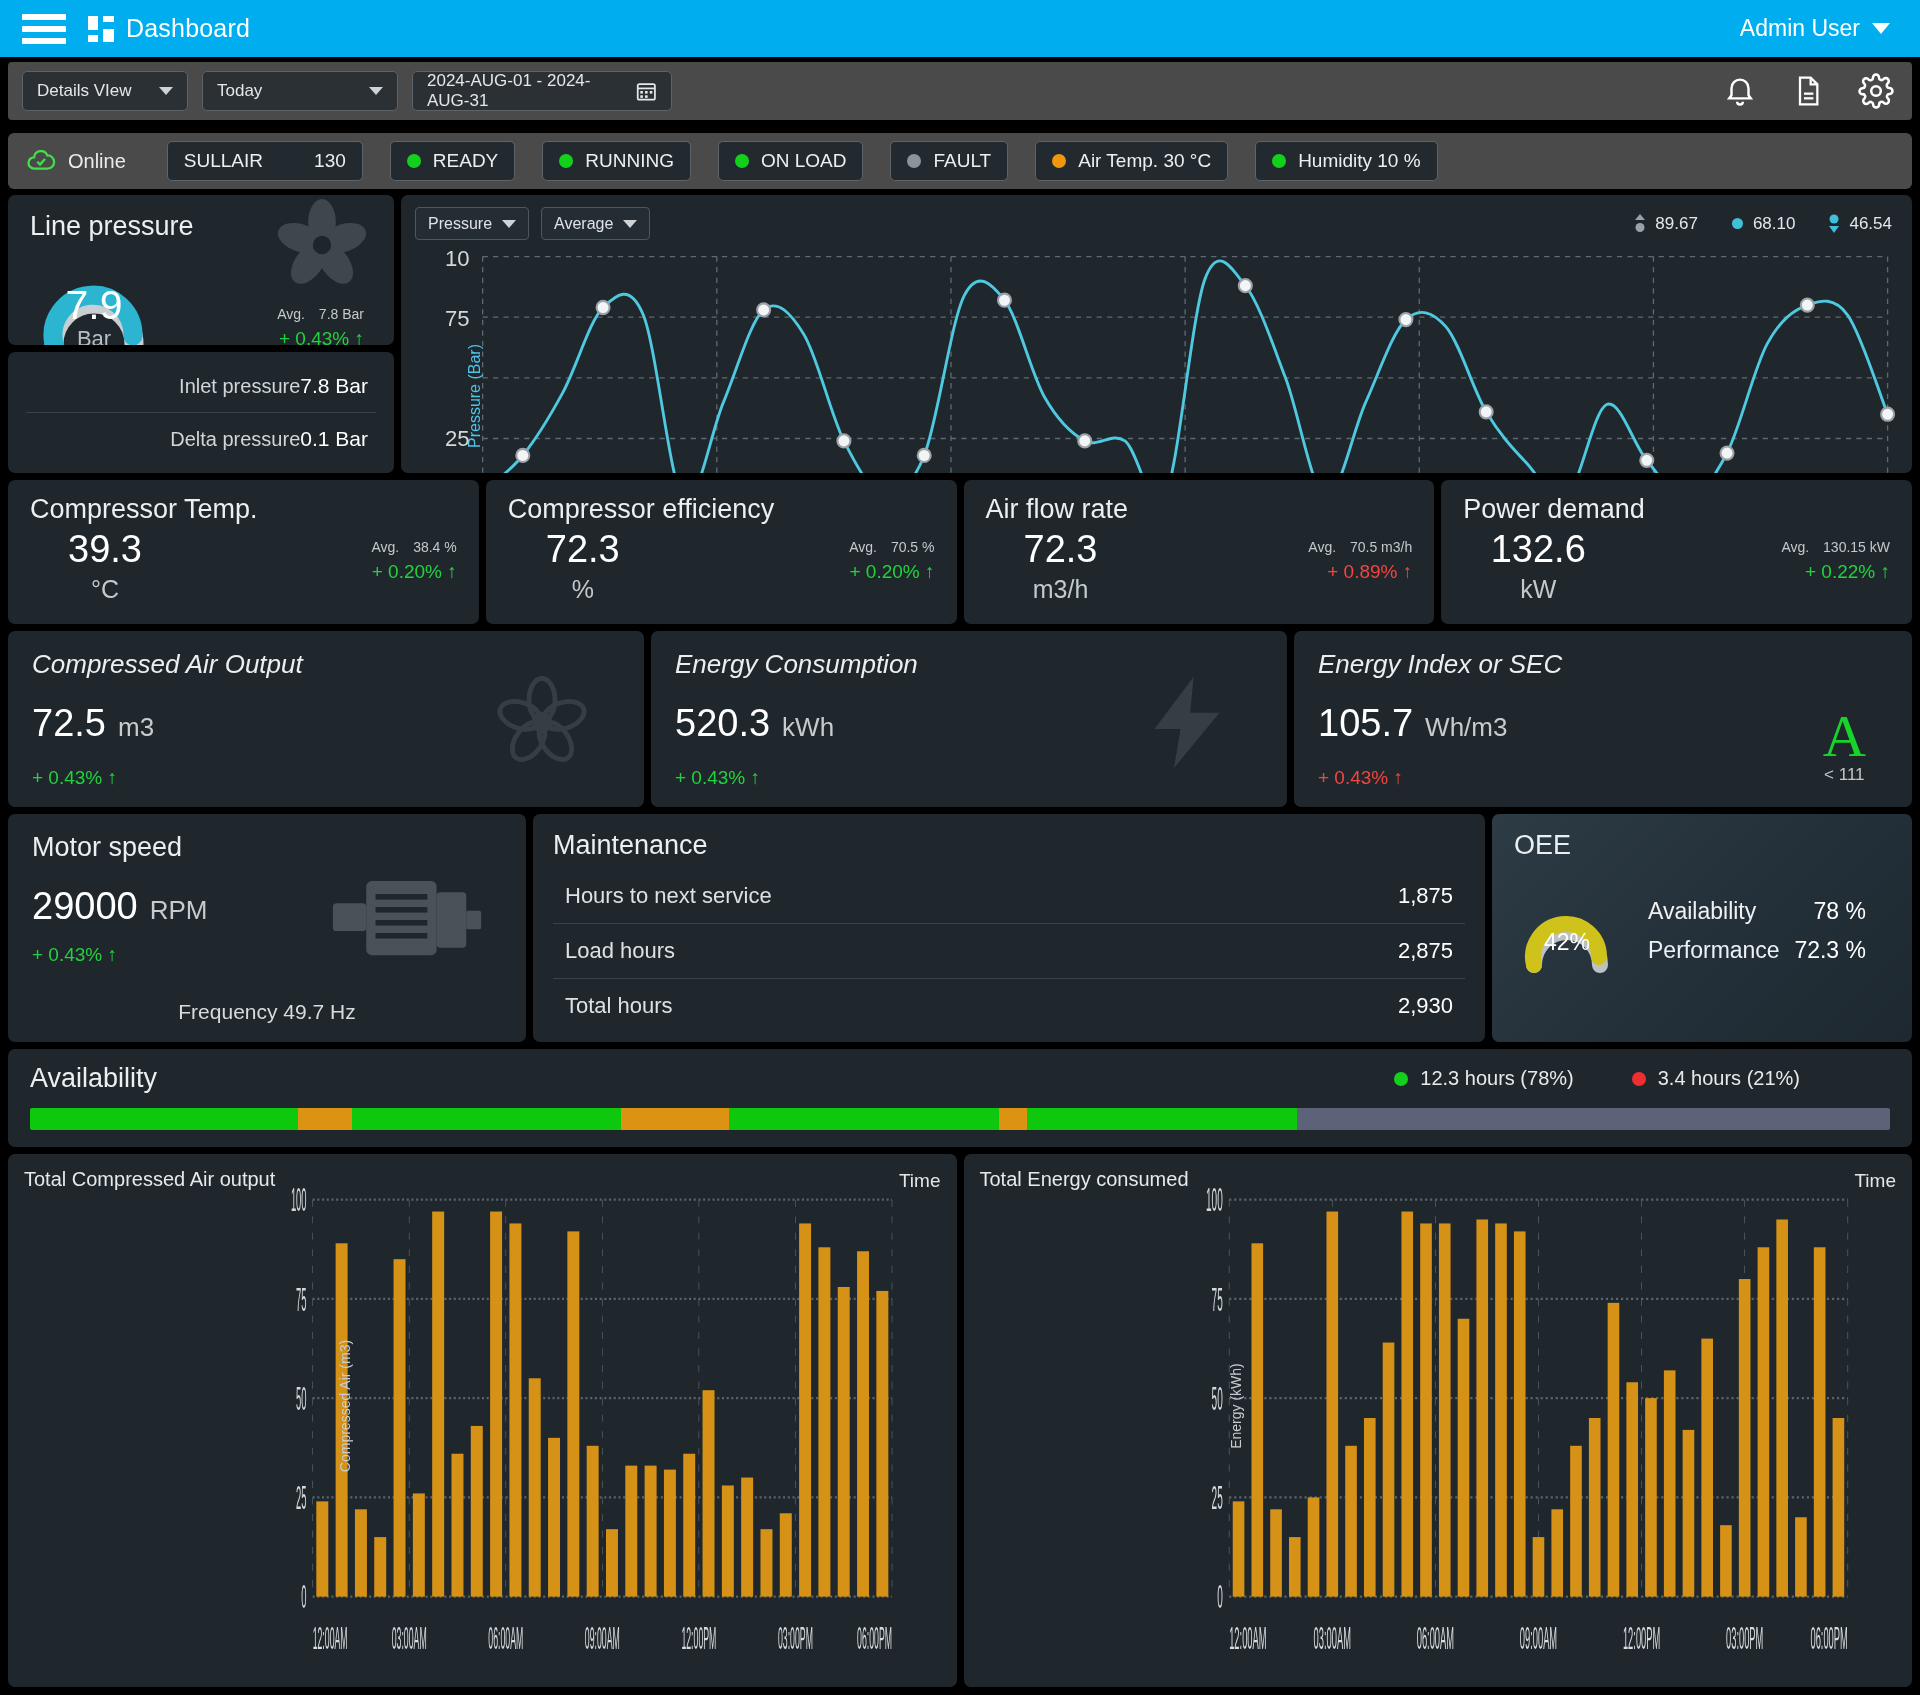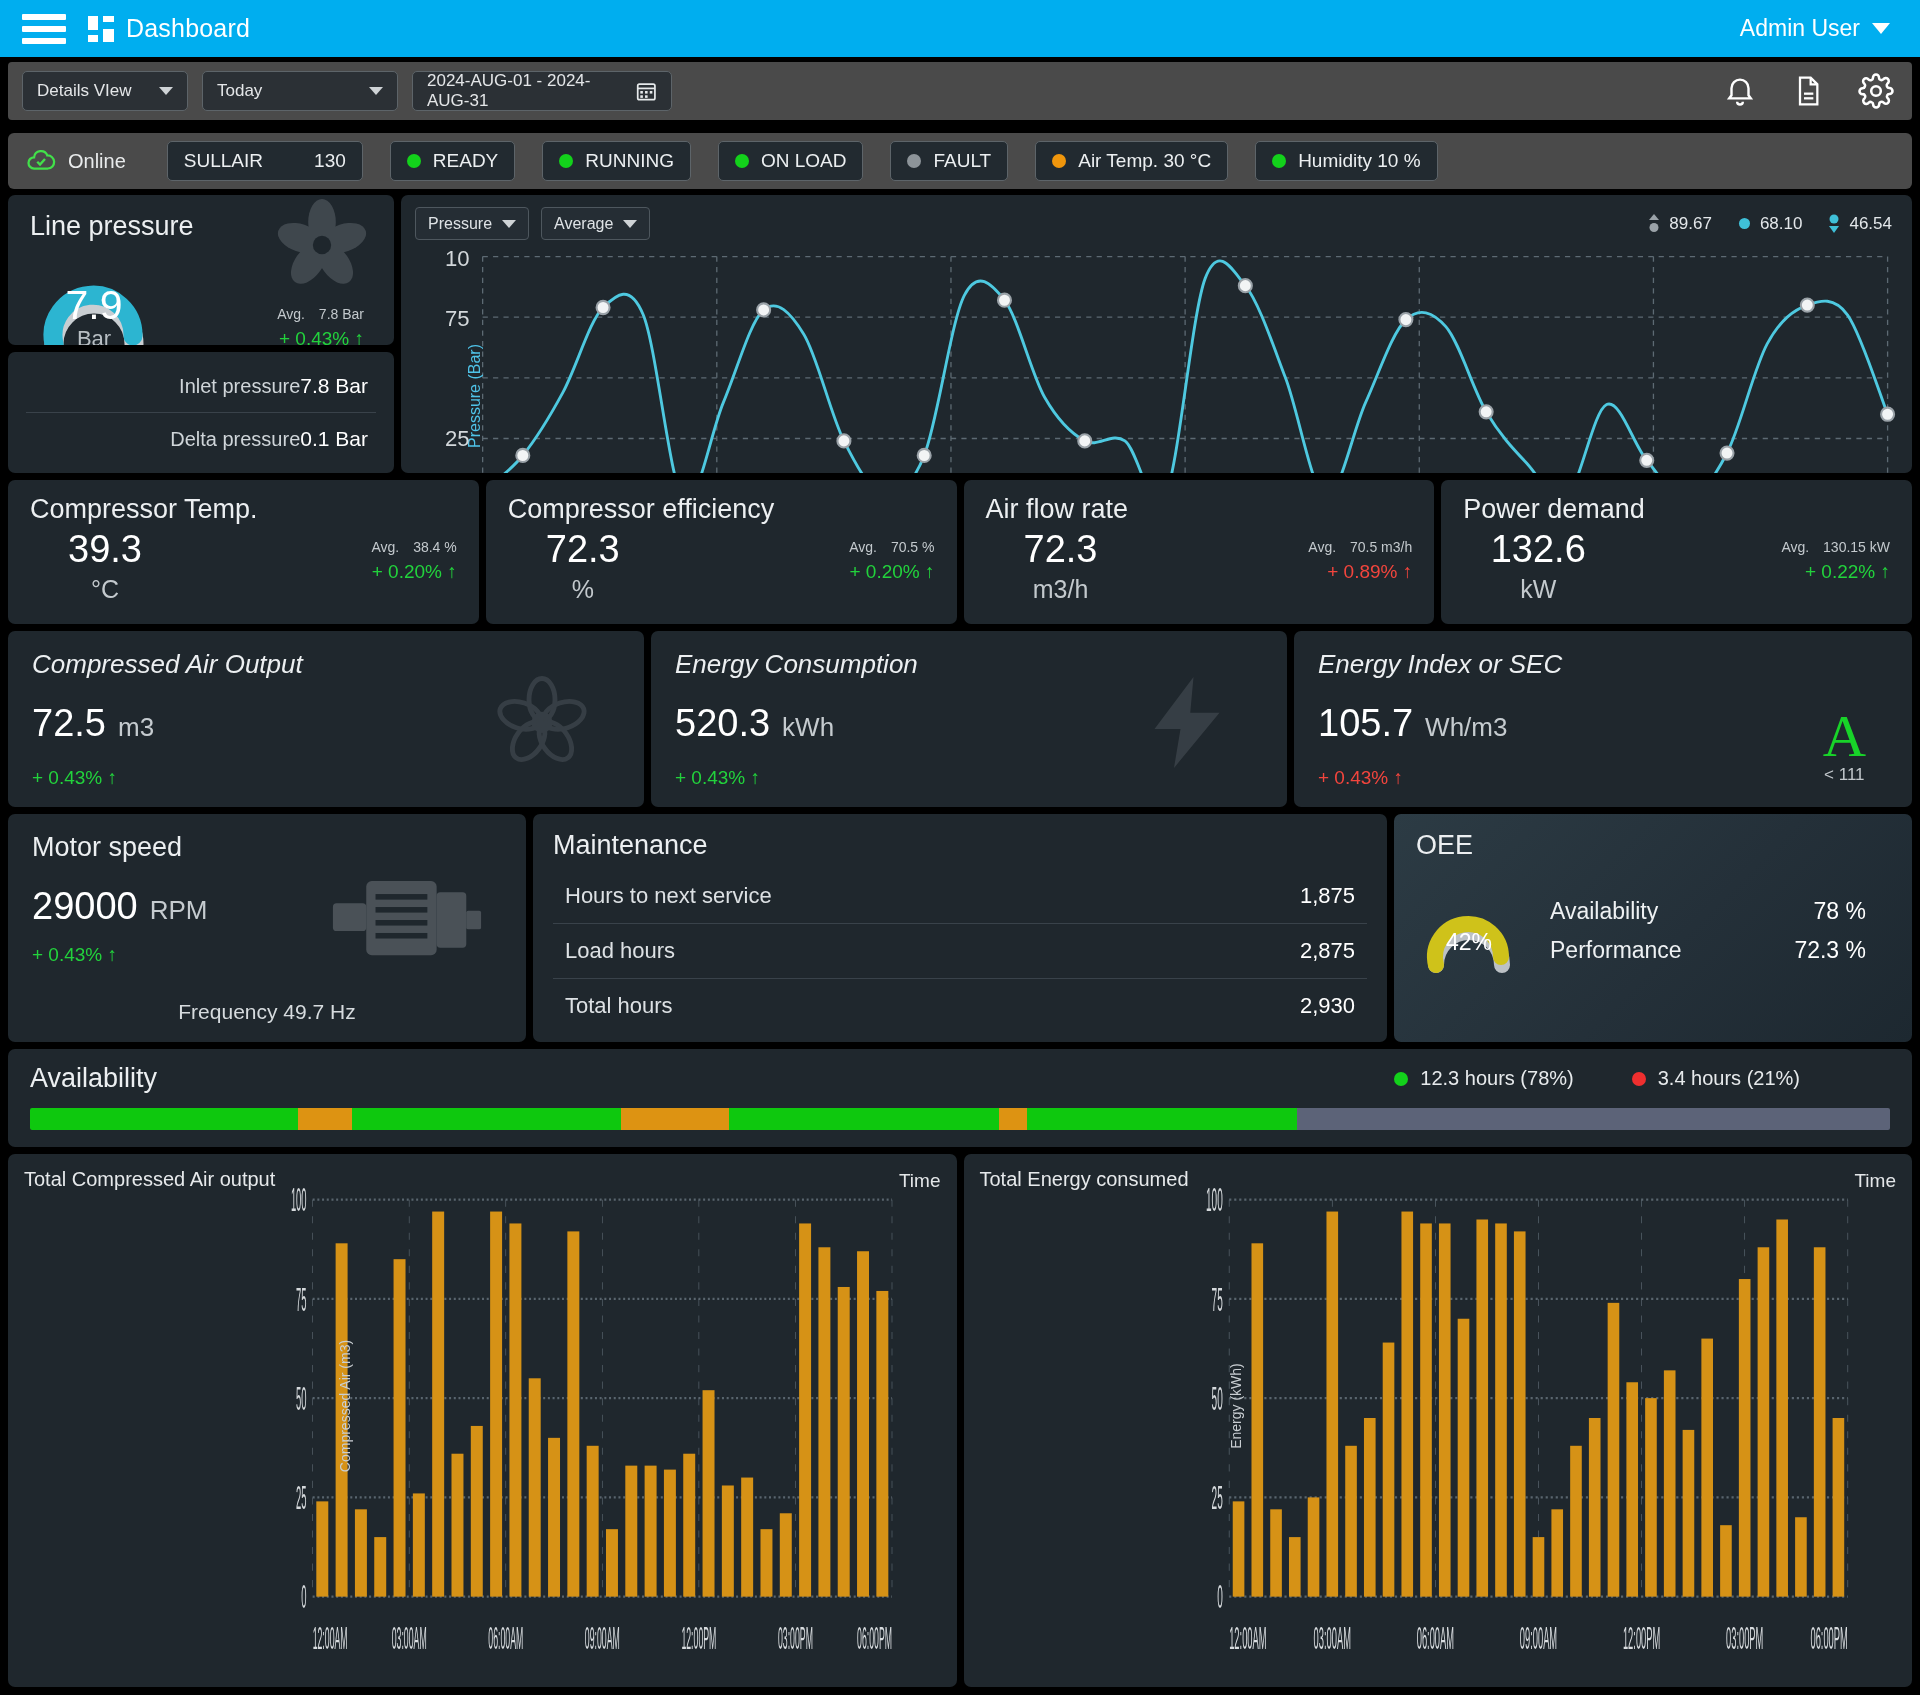"89.67" .chart-legend { gap: 26px -> 33px }
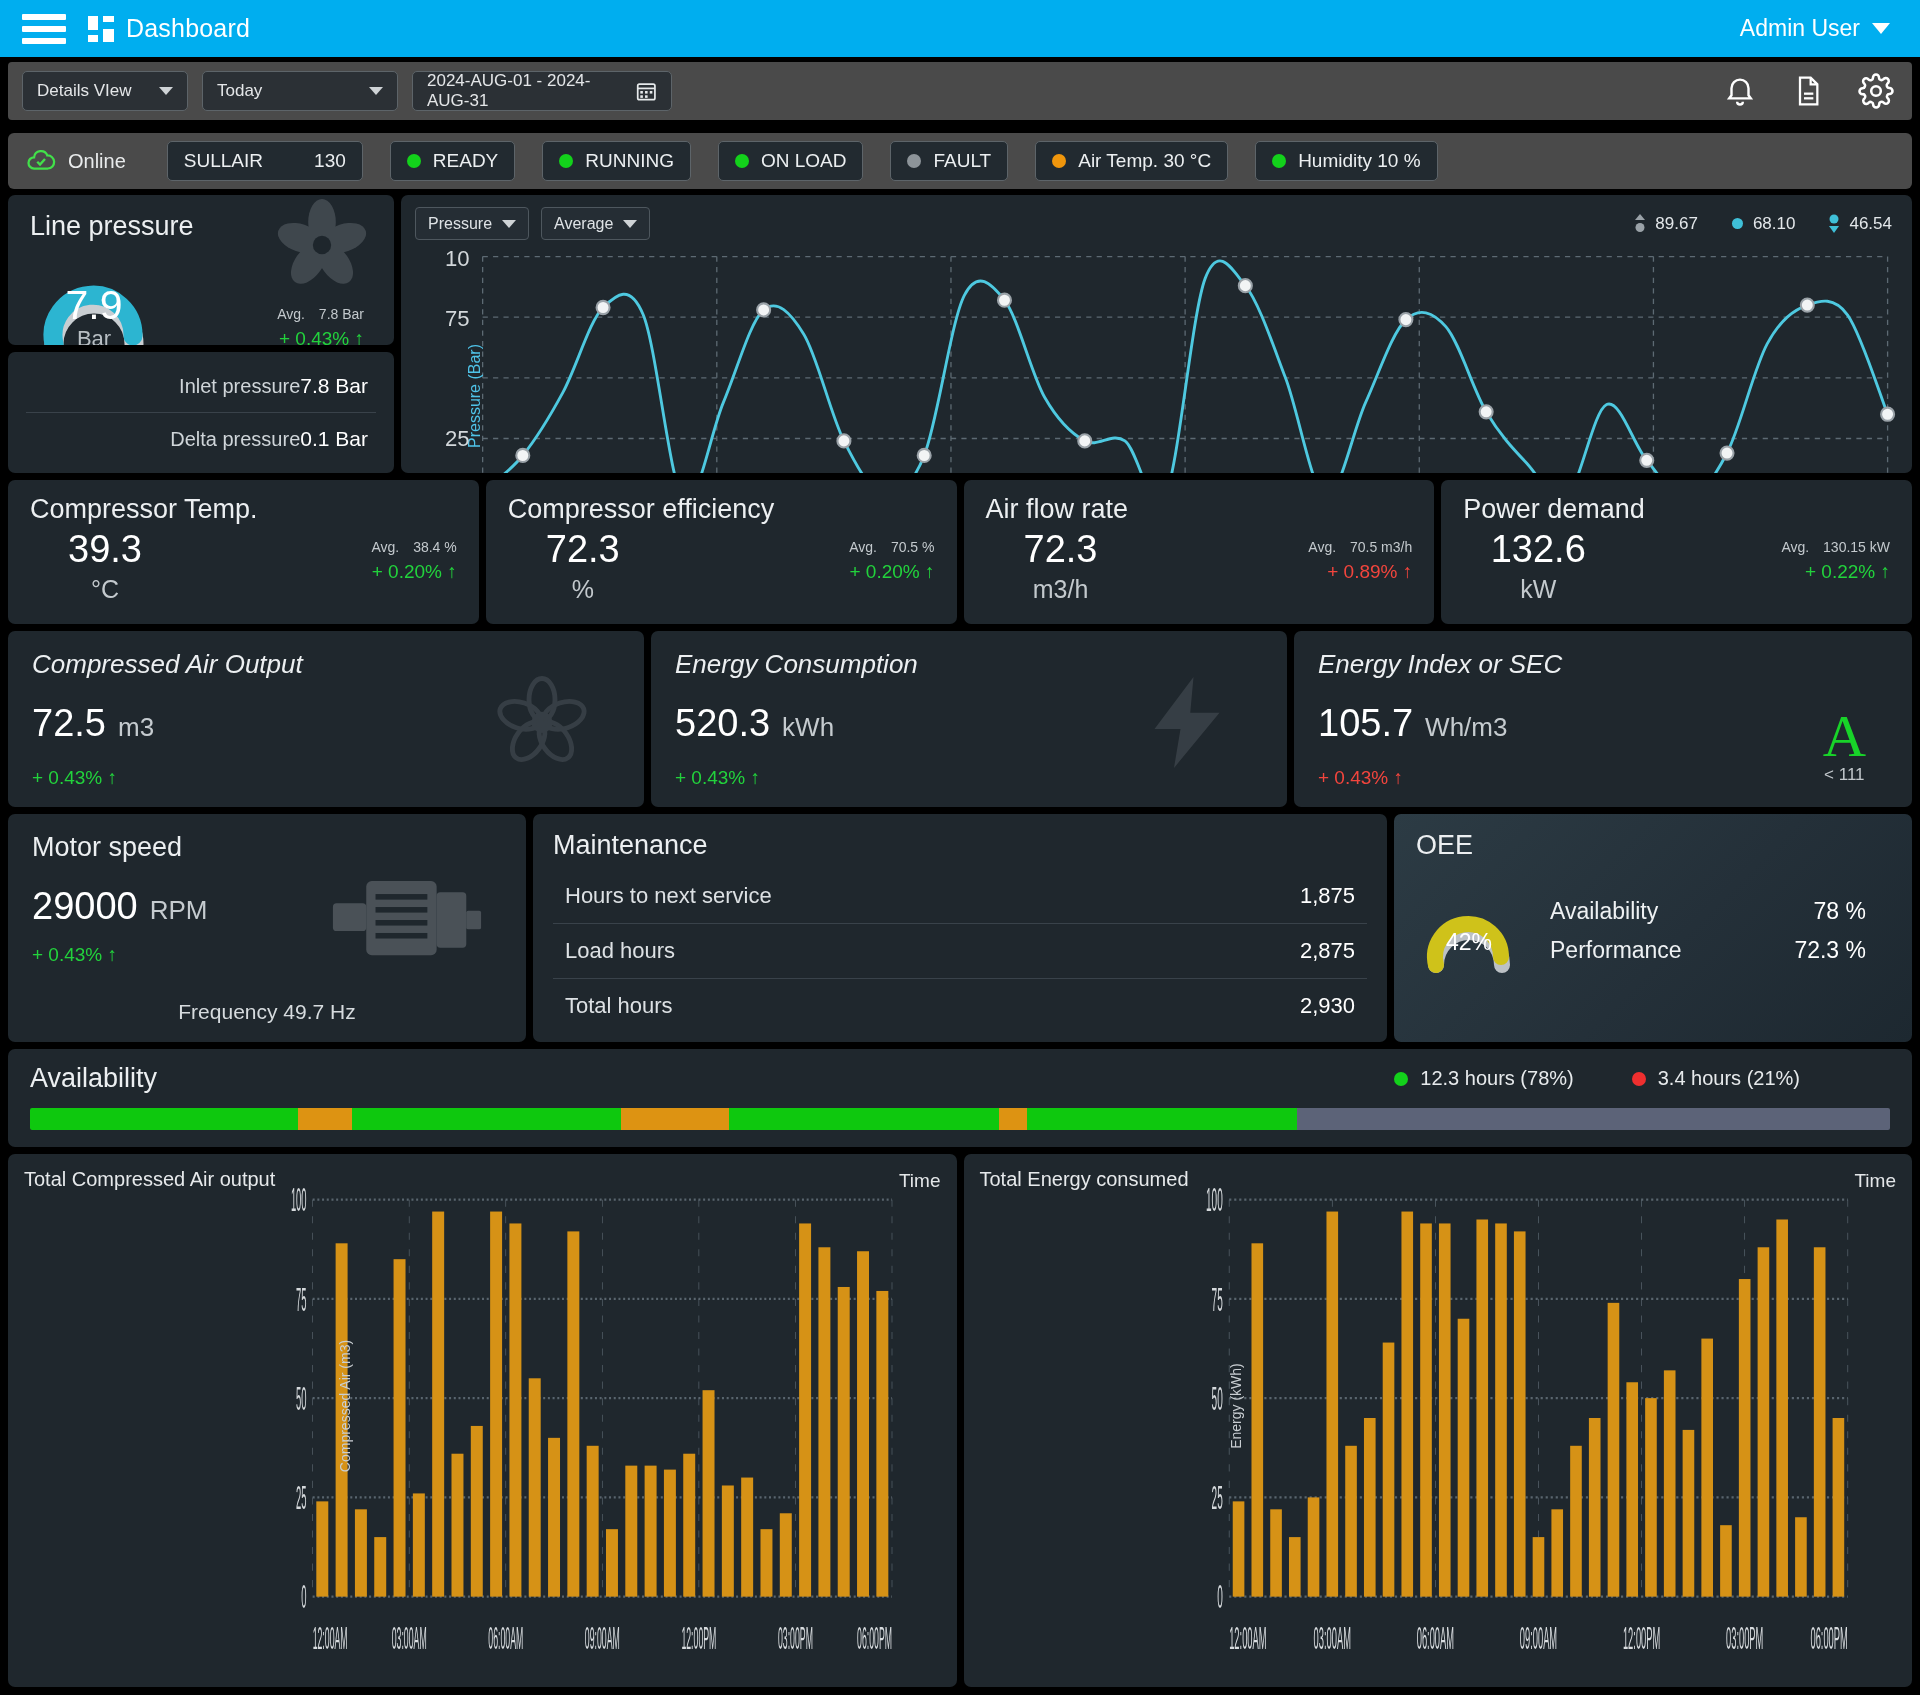"OEE" .oee-card { width: 518px -> 420px }
